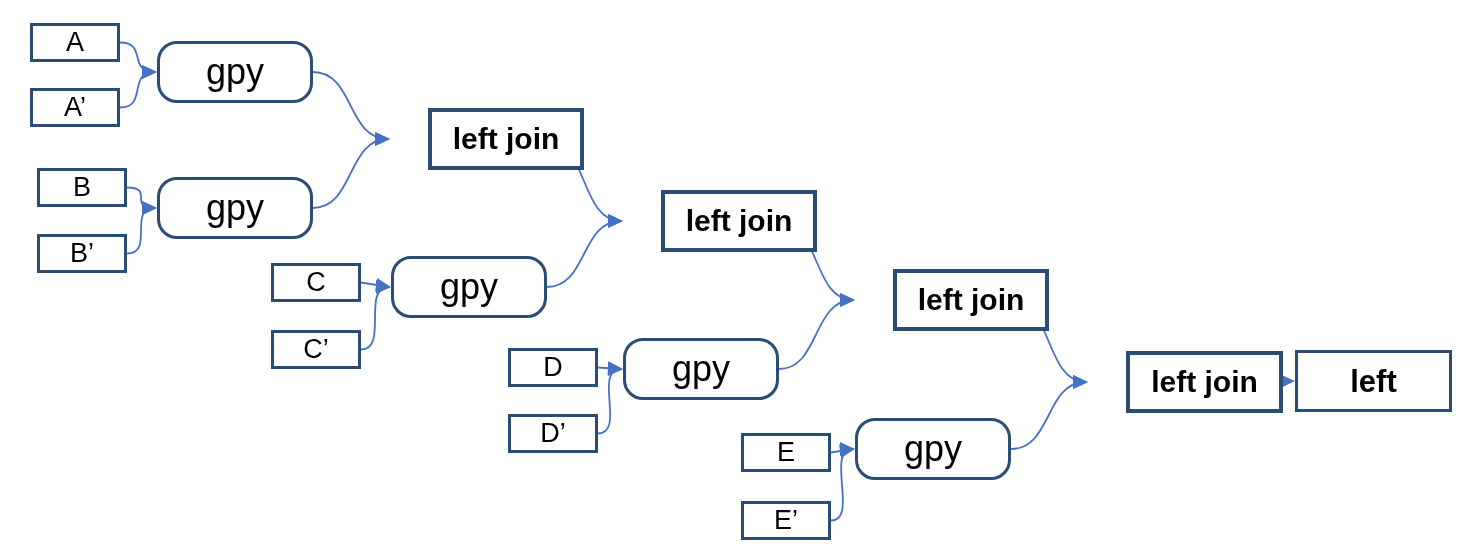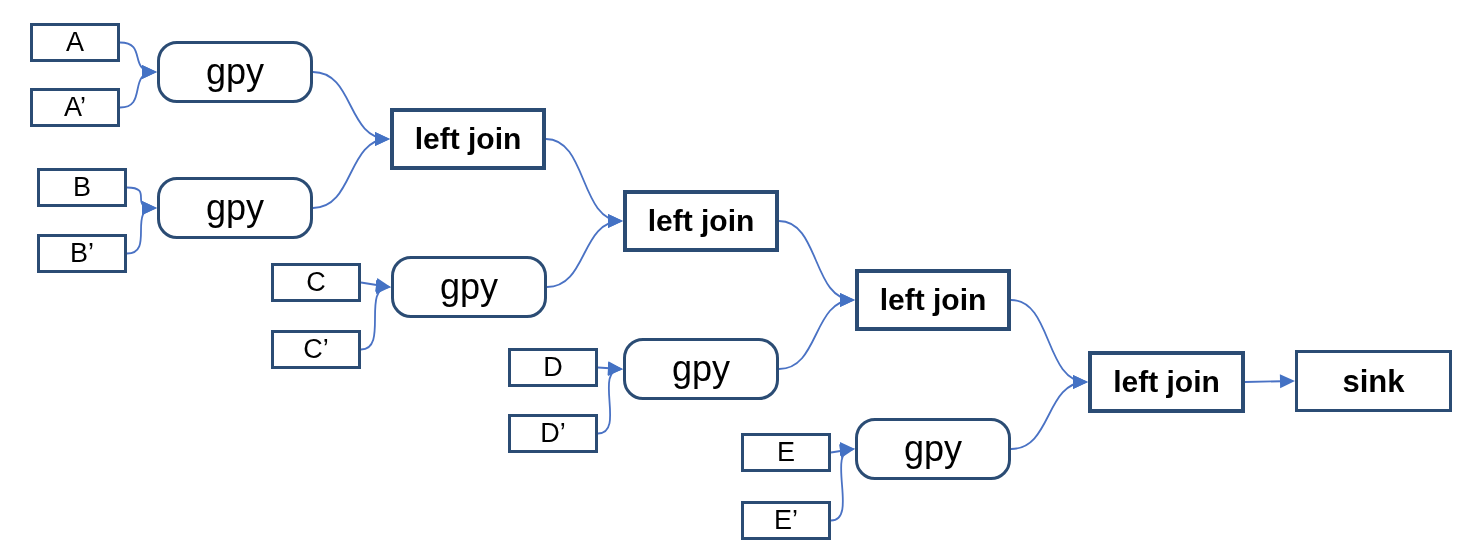"left join" .node.join { margin-left: none -> 38px }
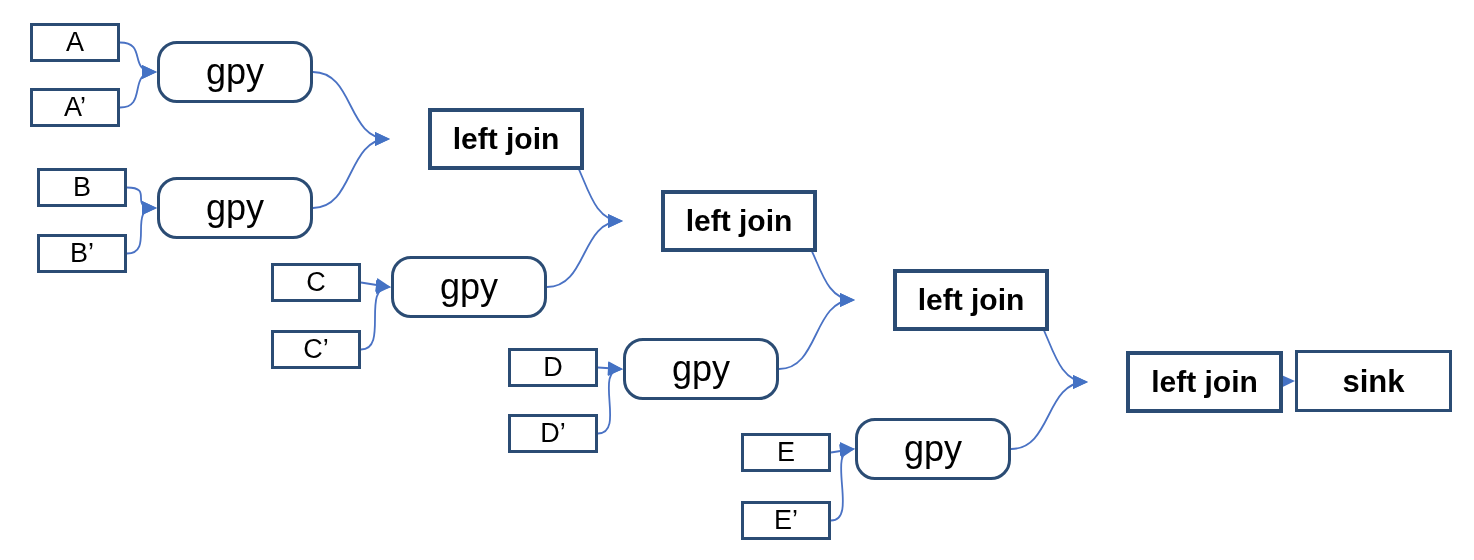"sink" span { text: sink -> left }
